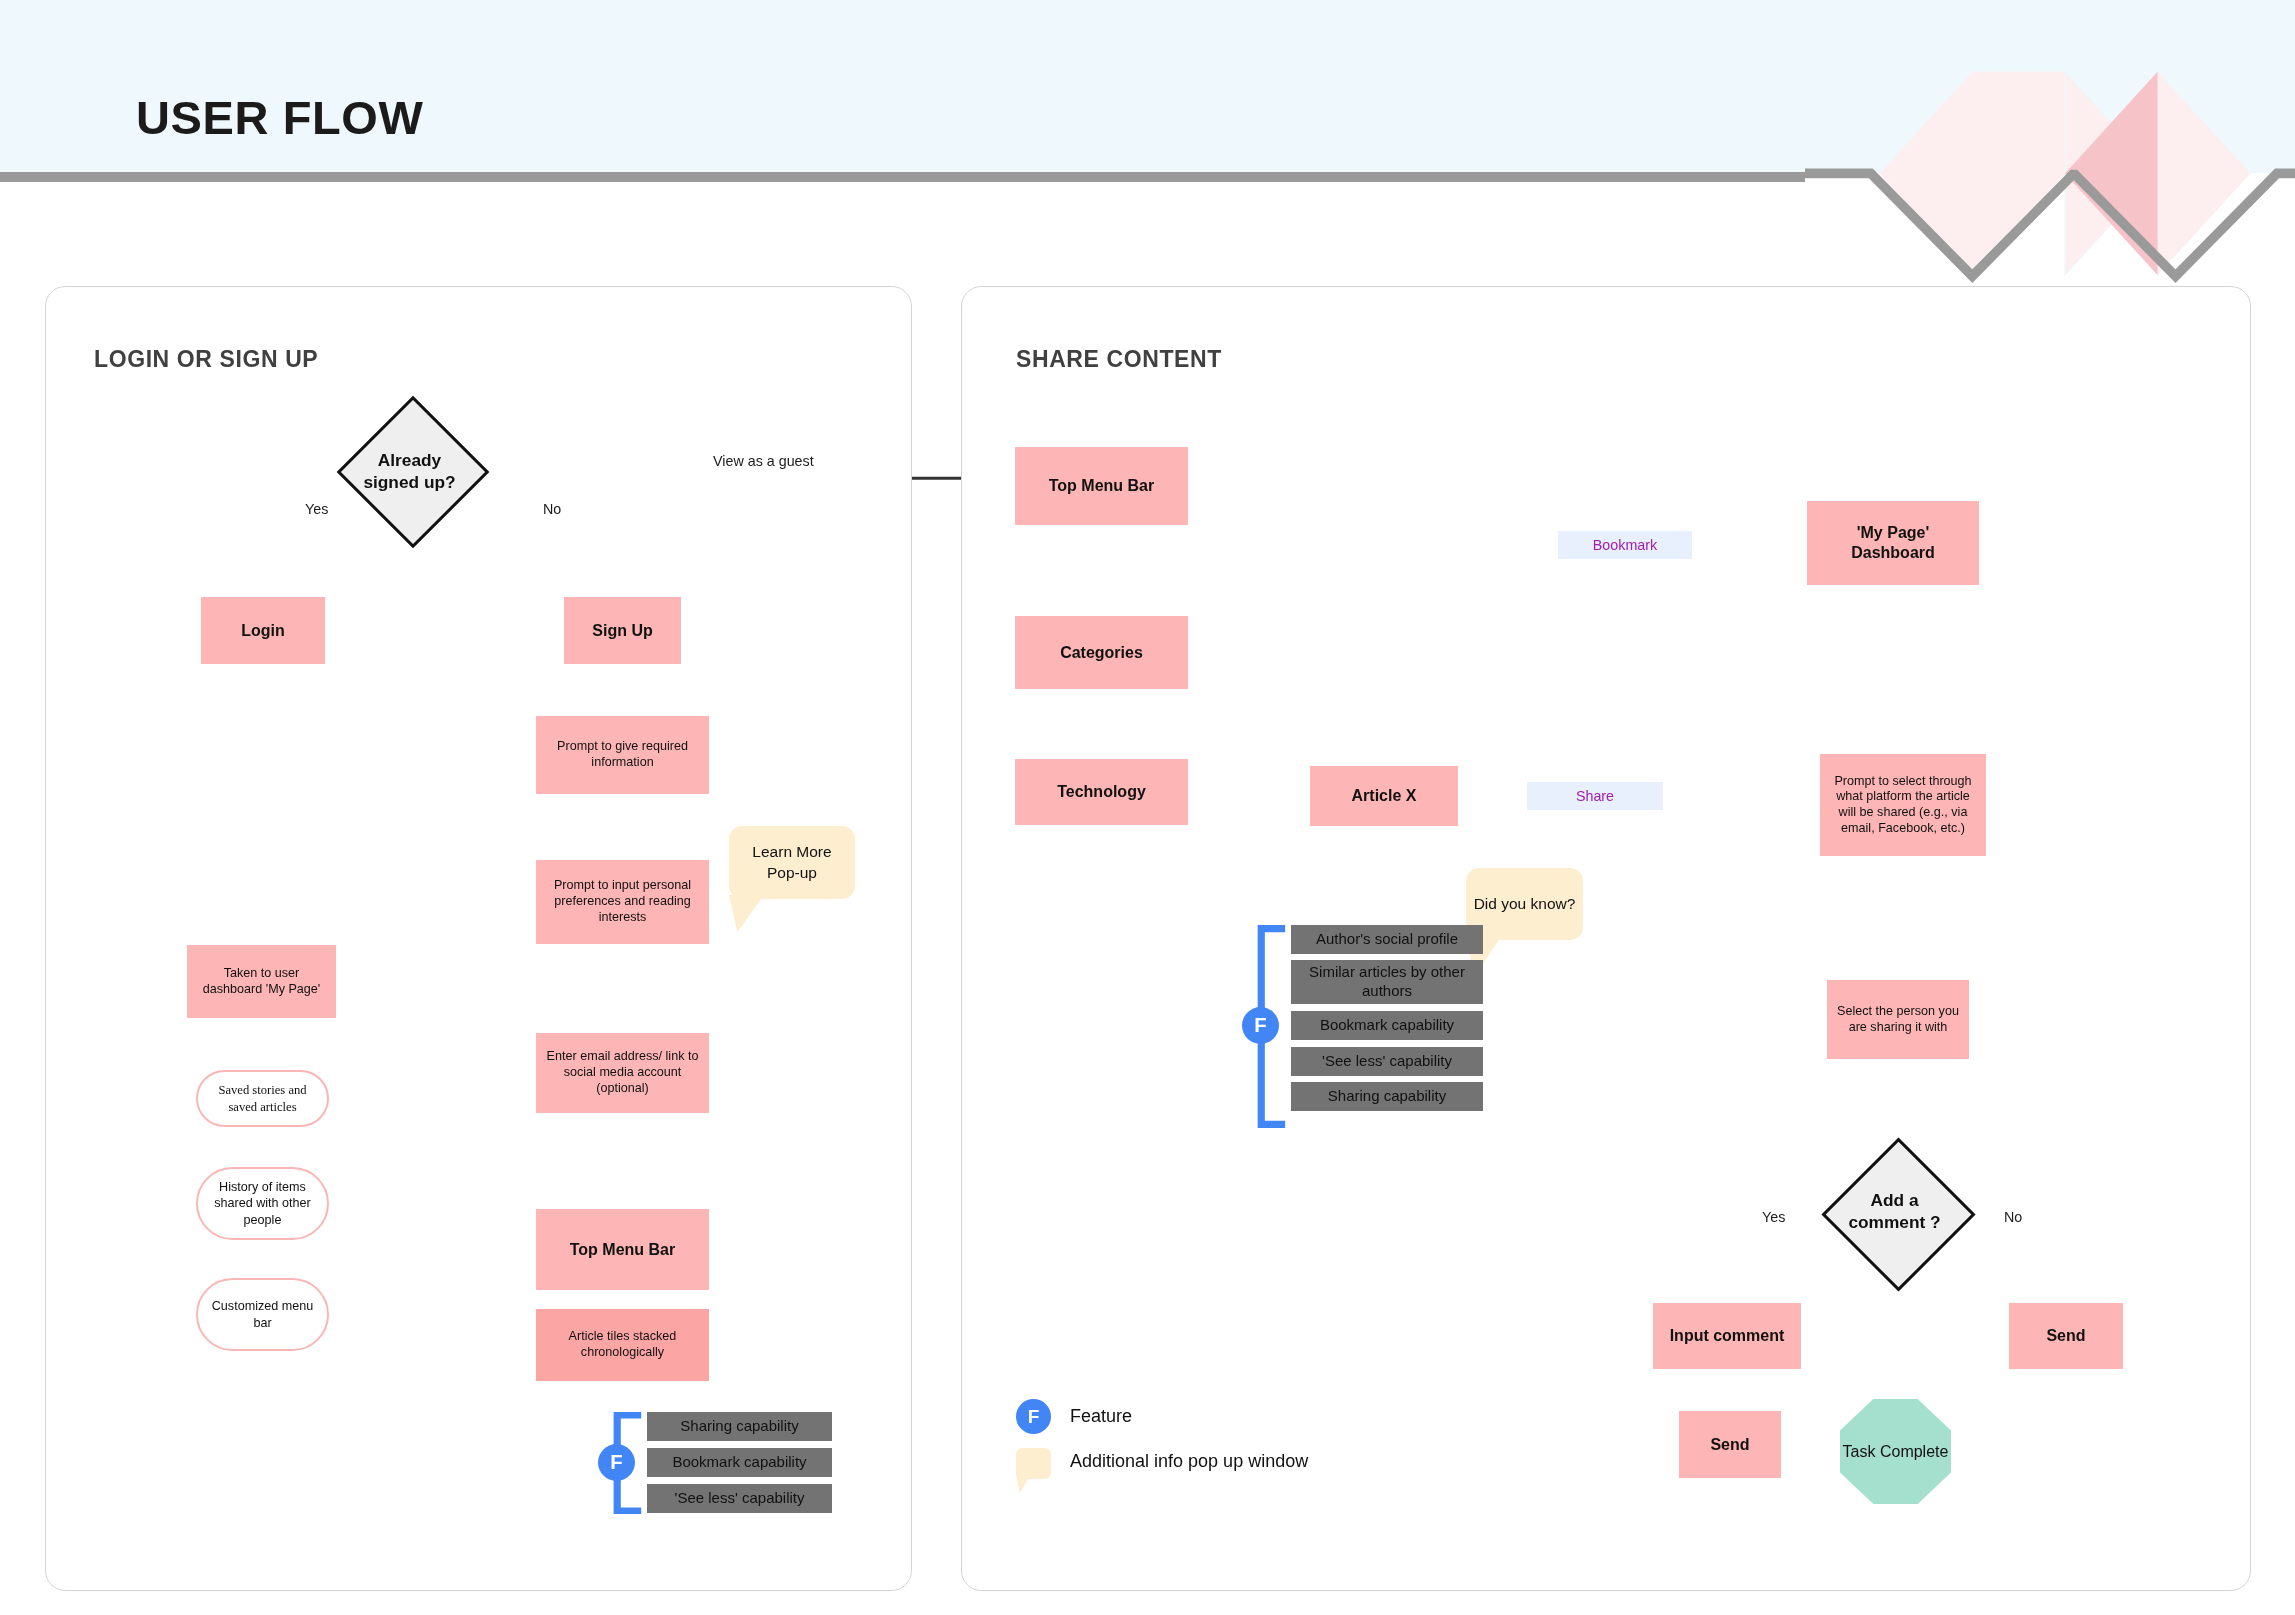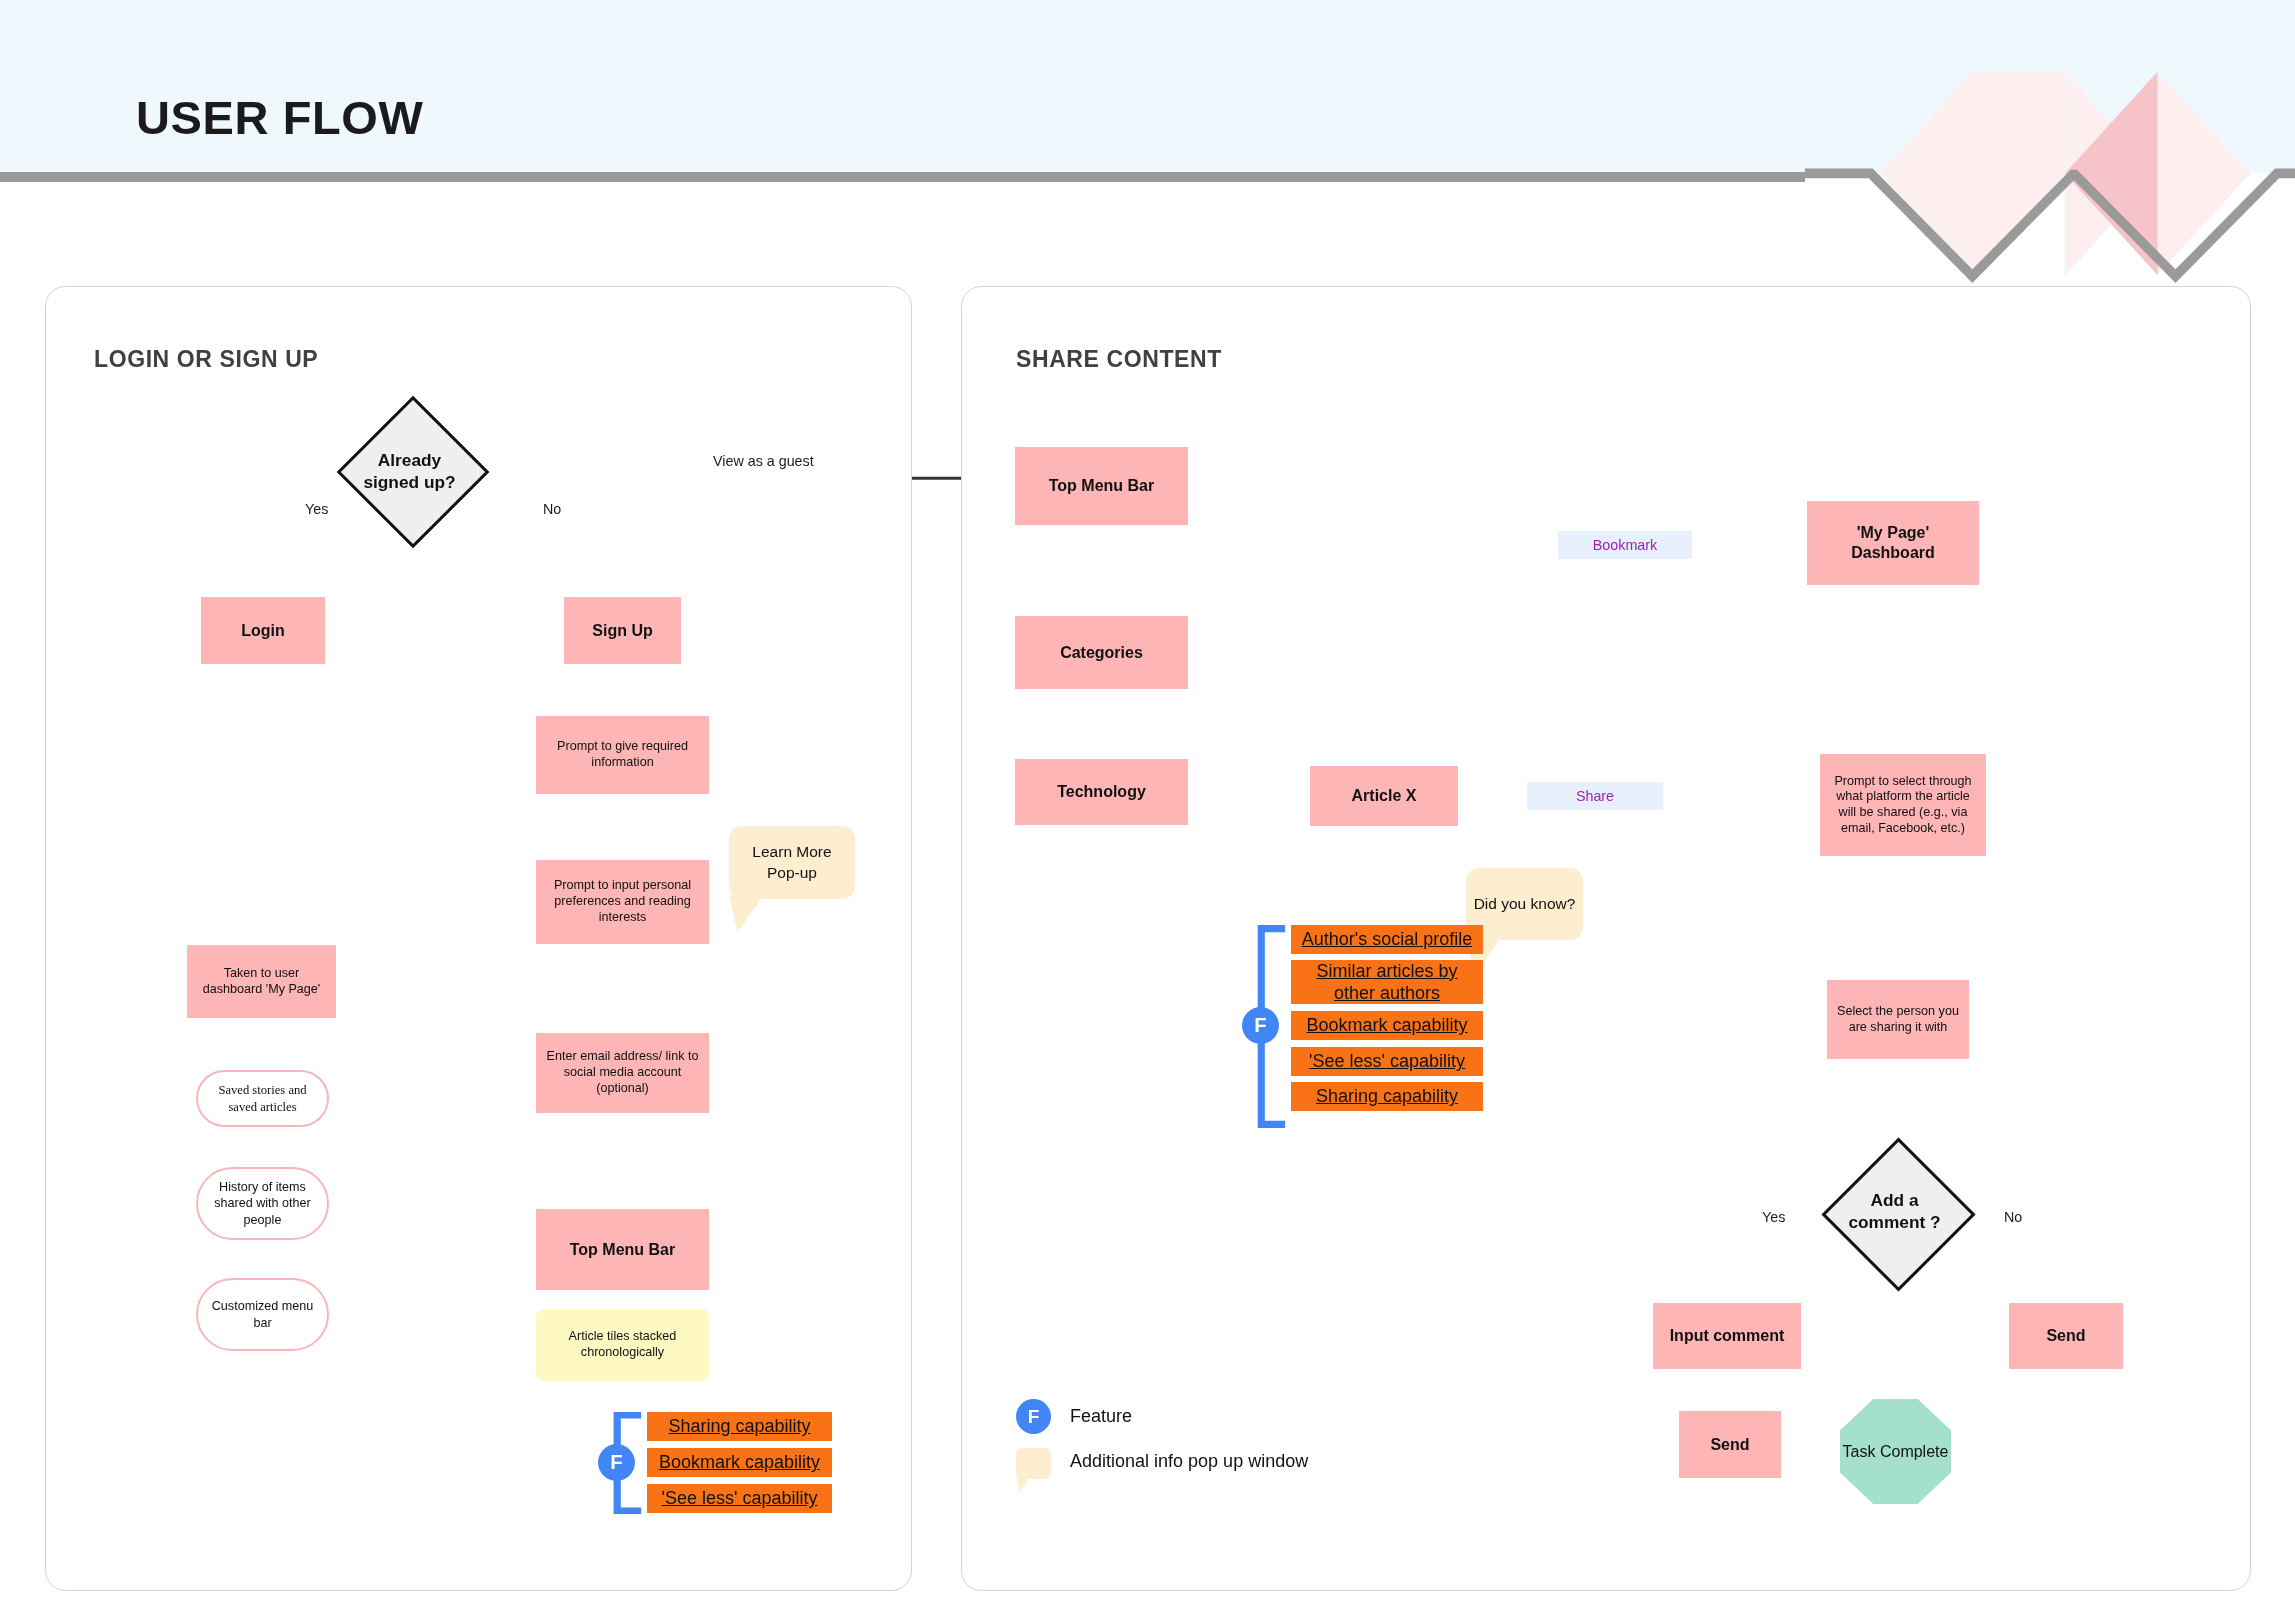"Author's social profile" .flist .row { background: #f97316 -> #737373; font-size: 18px -> 15px; text-decoration: underline -> none }
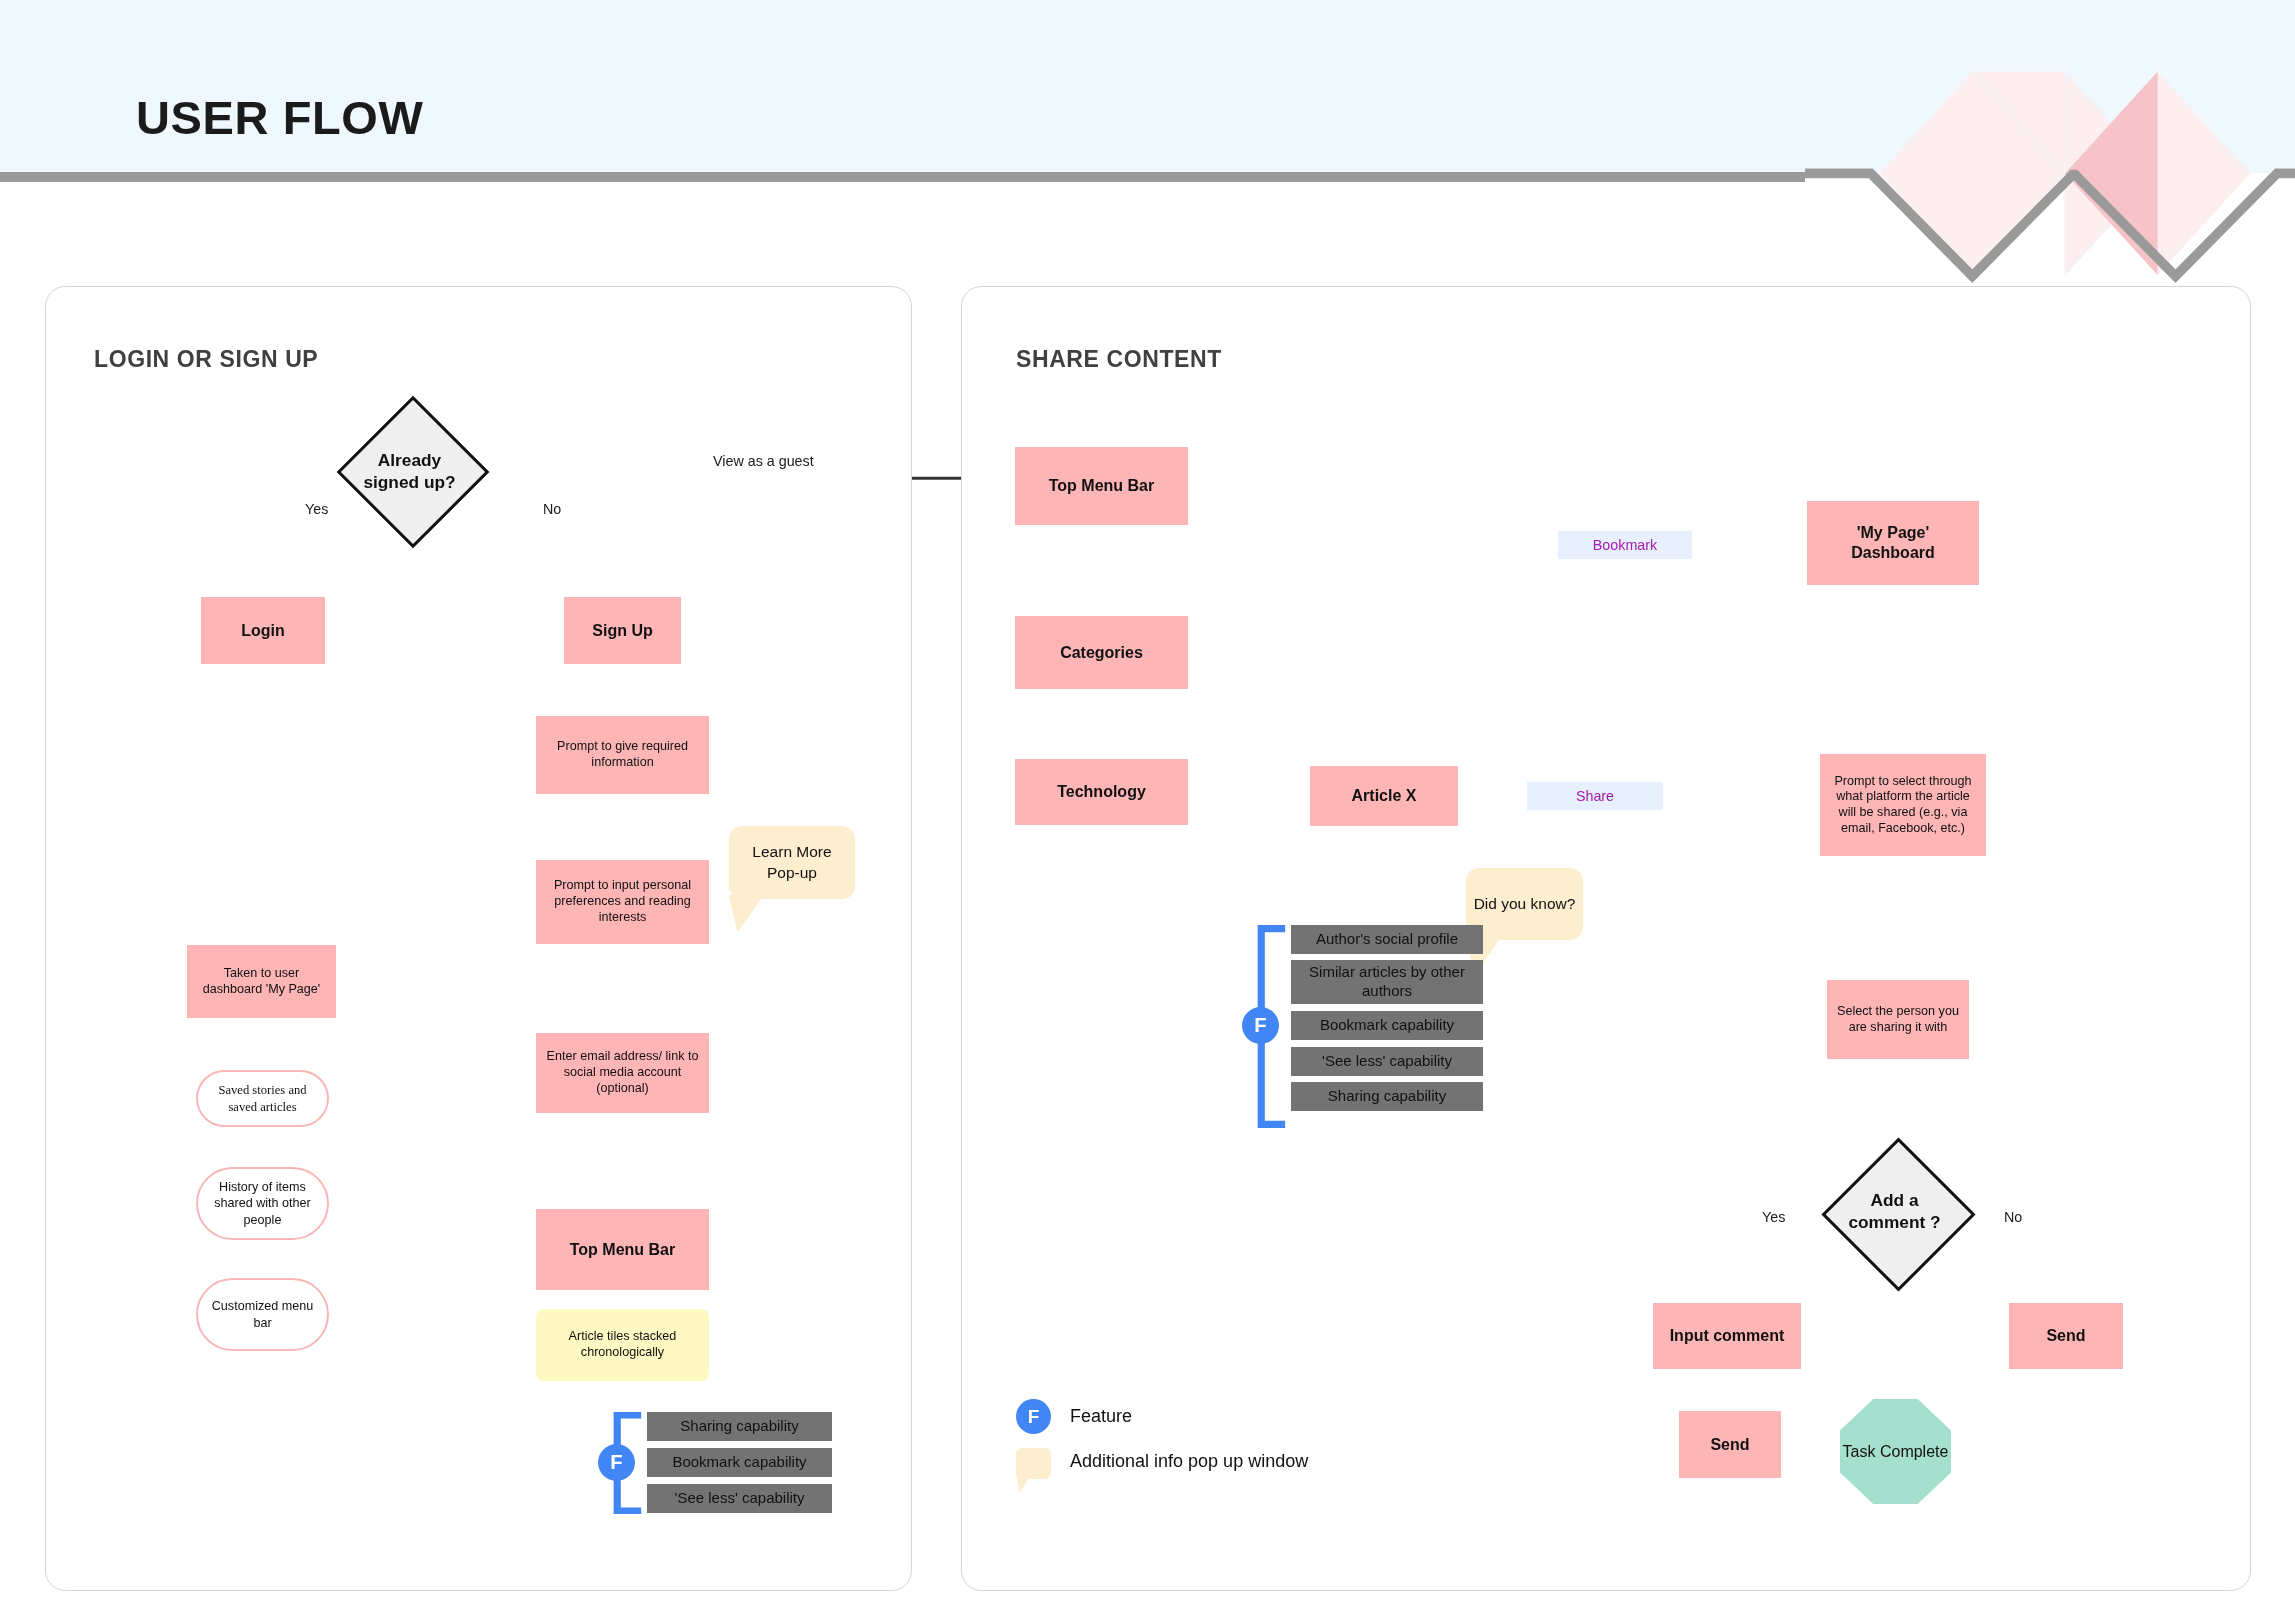"Article tiles stacked chronologically" .node.pale { background: #fef9c3 -> #fca5a5; border-radius: 8px -> none }
